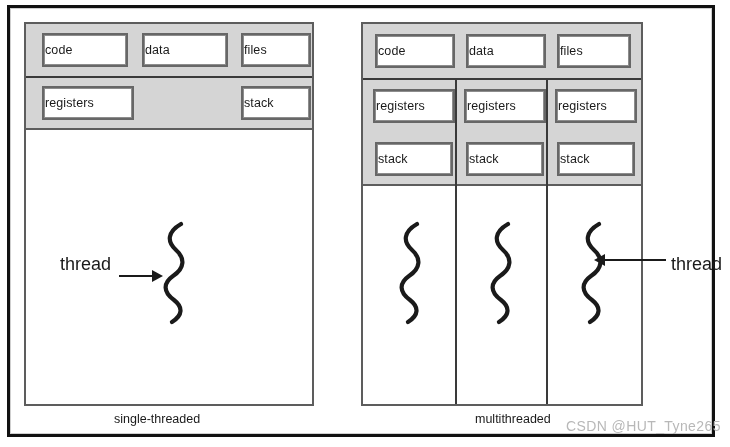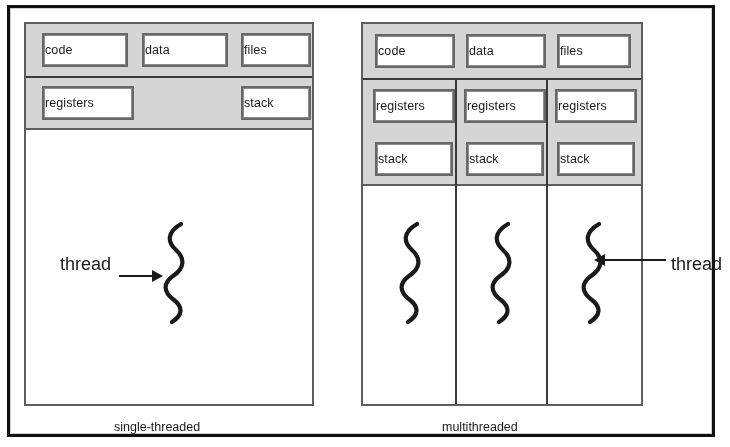"single-threaded" .caption { margin-top: 8px -> none }
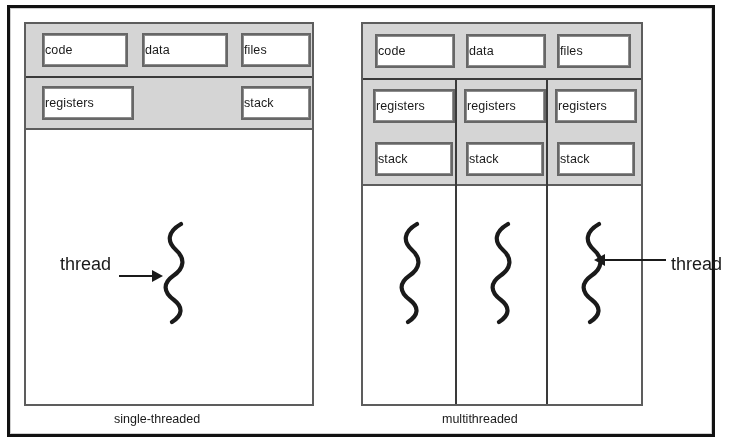"multithreaded" #caption-multi { left: 432px -> 465px }
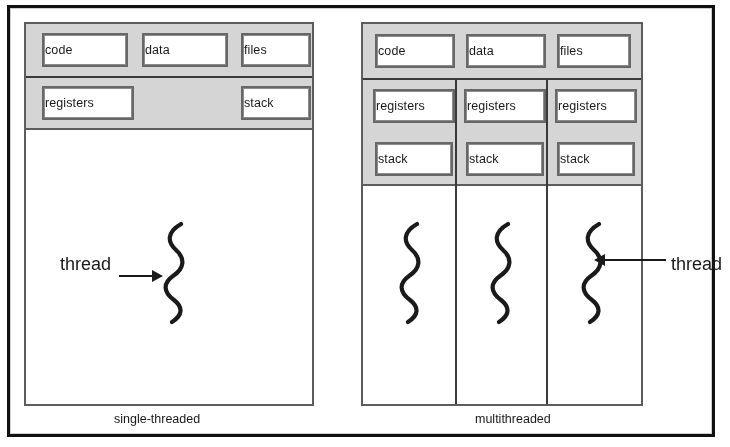"CSDN @HUT_Tyne265" span { html: none -> <span>CSDN @HUT_Tyne265</span> }
